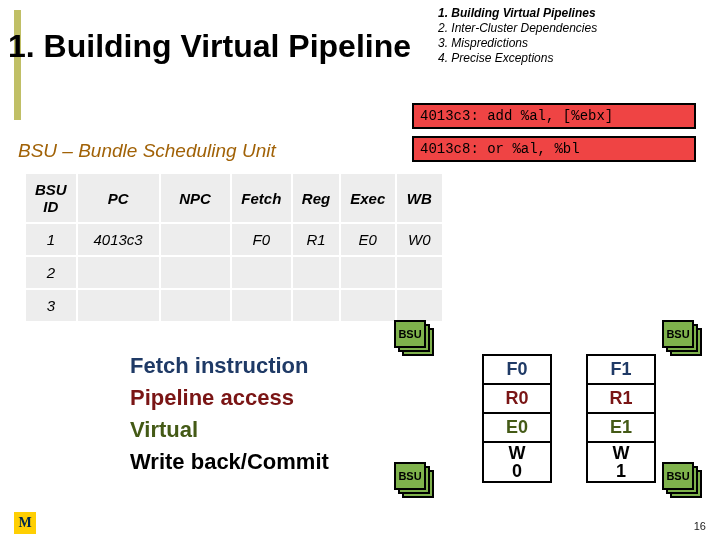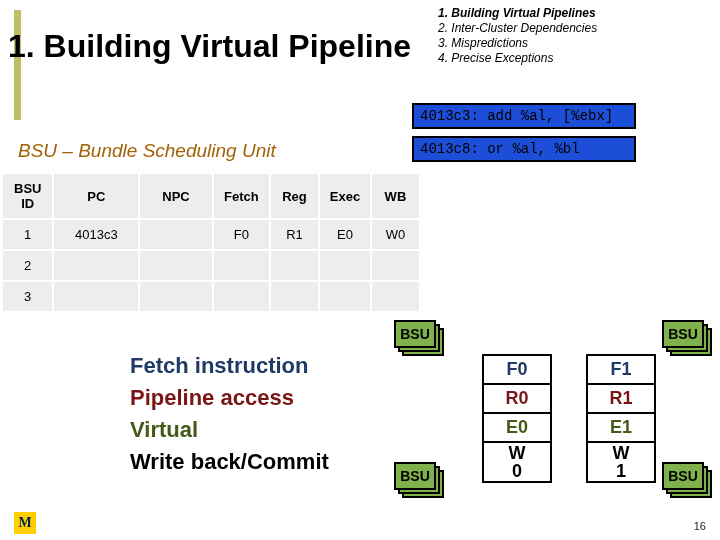"4013c3: add %al, [%ebx]" .codeblock { background: #1d4ed8 -> #ef4444; width: 224px -> 284px }
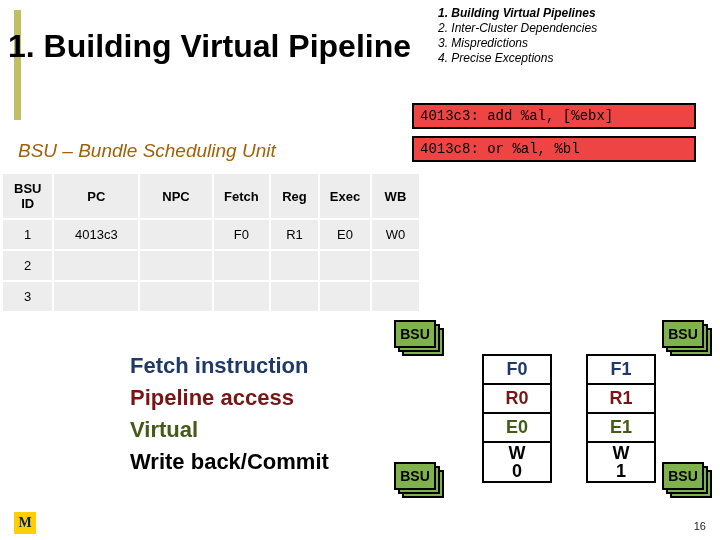"BSU ID" .table { font-size: 13px -> 15px; font-style: none -> italic; left: 1px -> 24px }
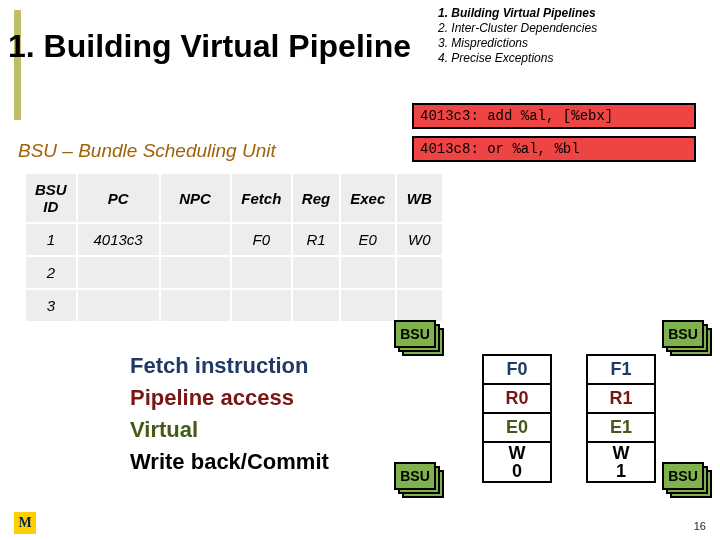"BSU" .bsu-stack div { font-size: 14px -> 11px; width: 42px -> 32px }
